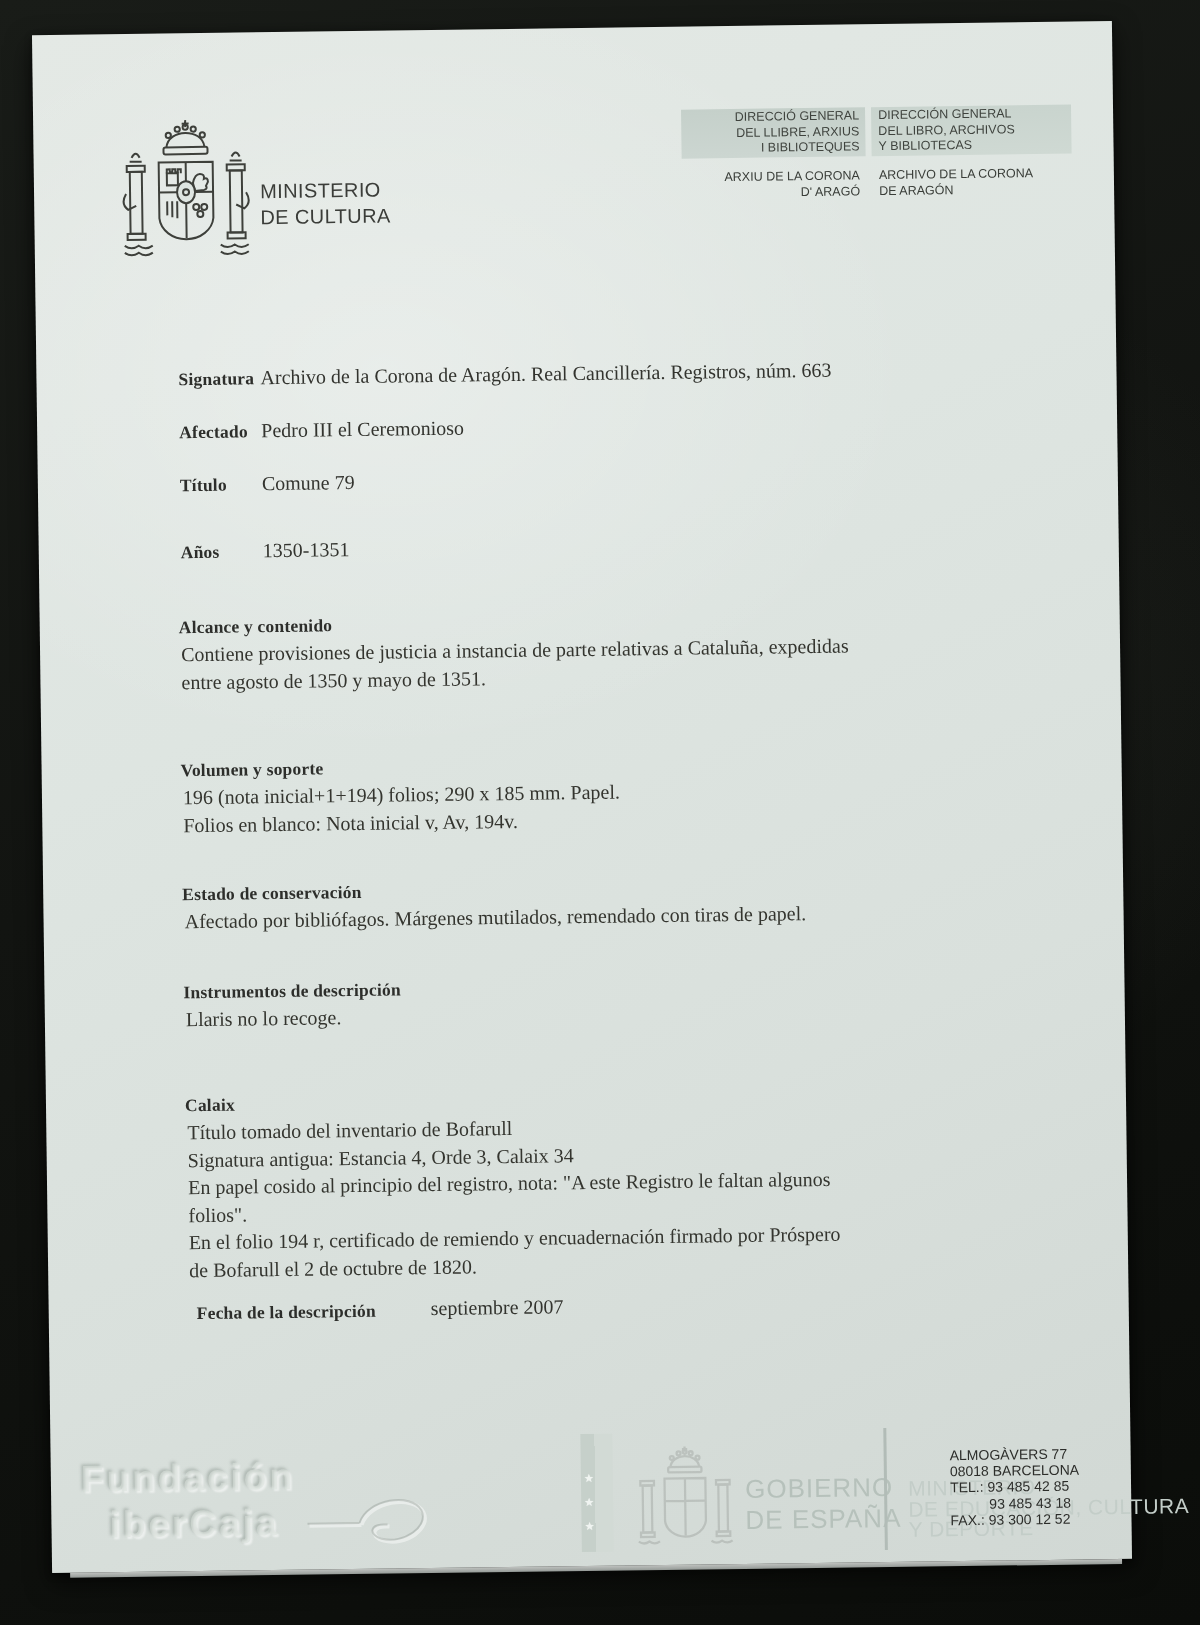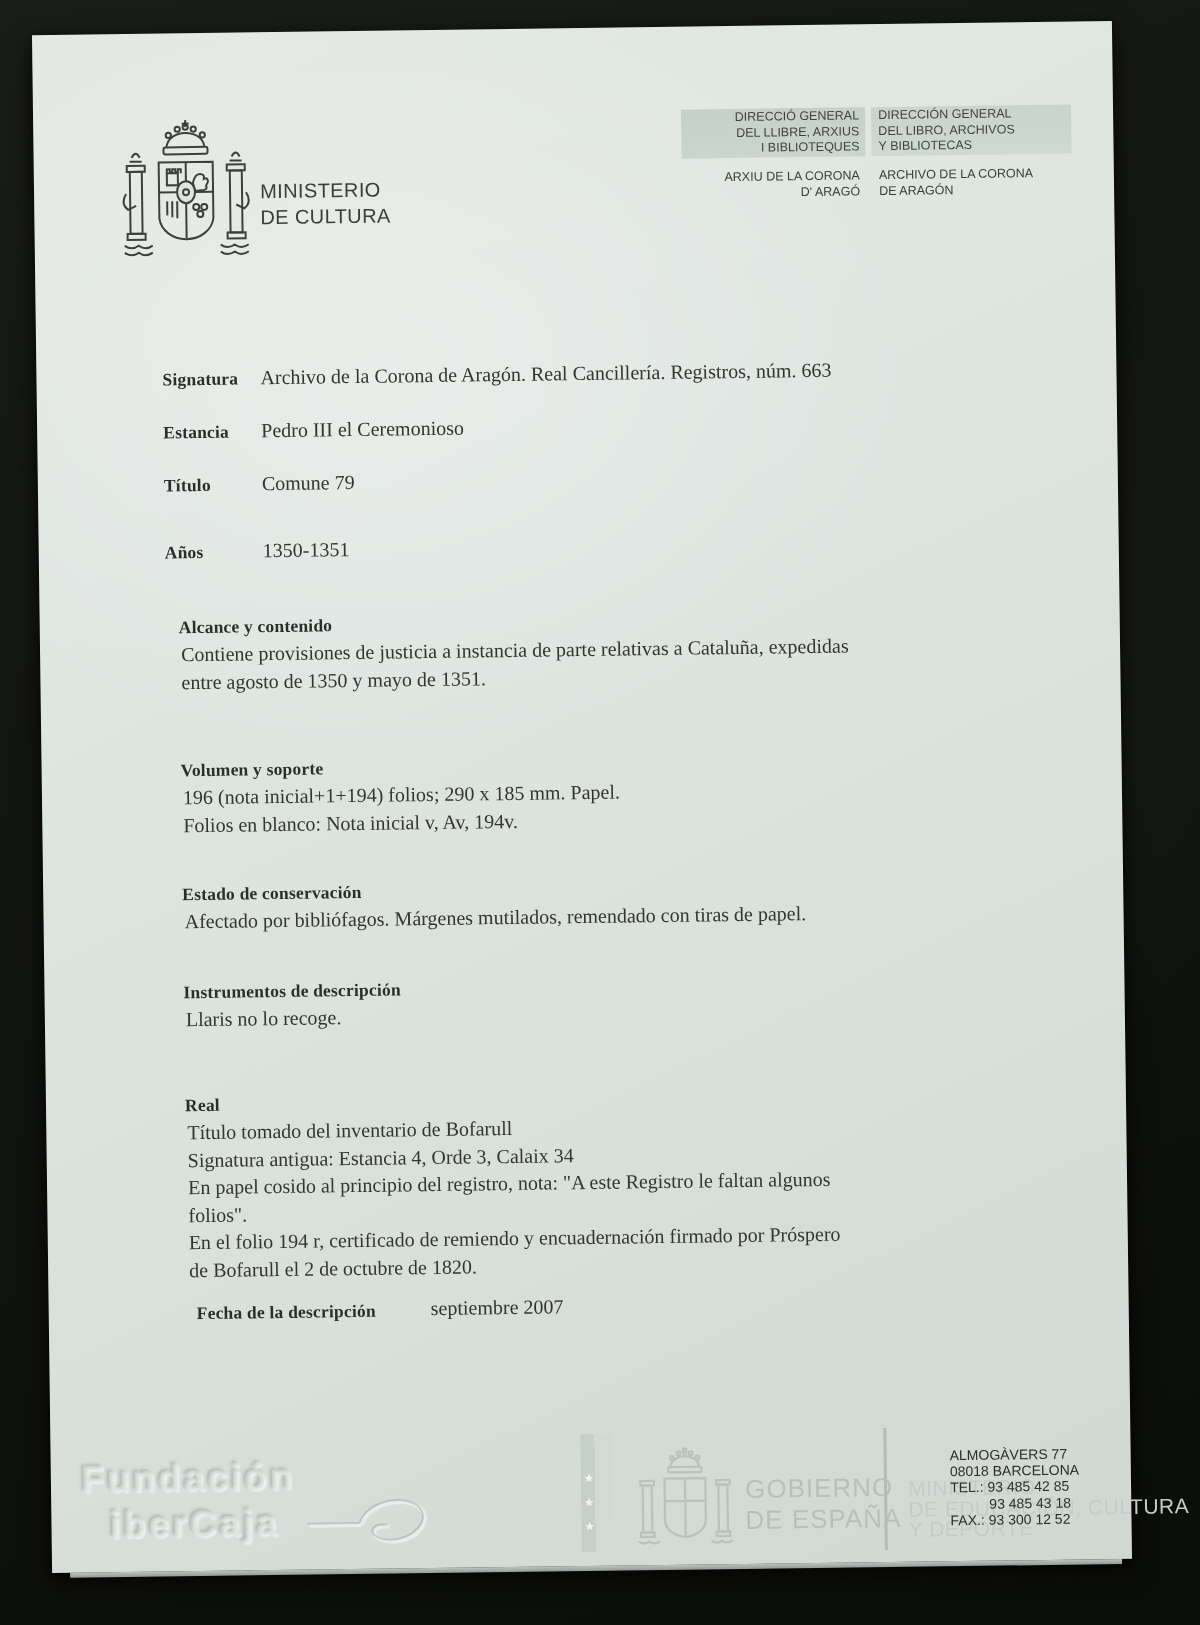"Signatura" .field-label { left: 126px -> 142px }
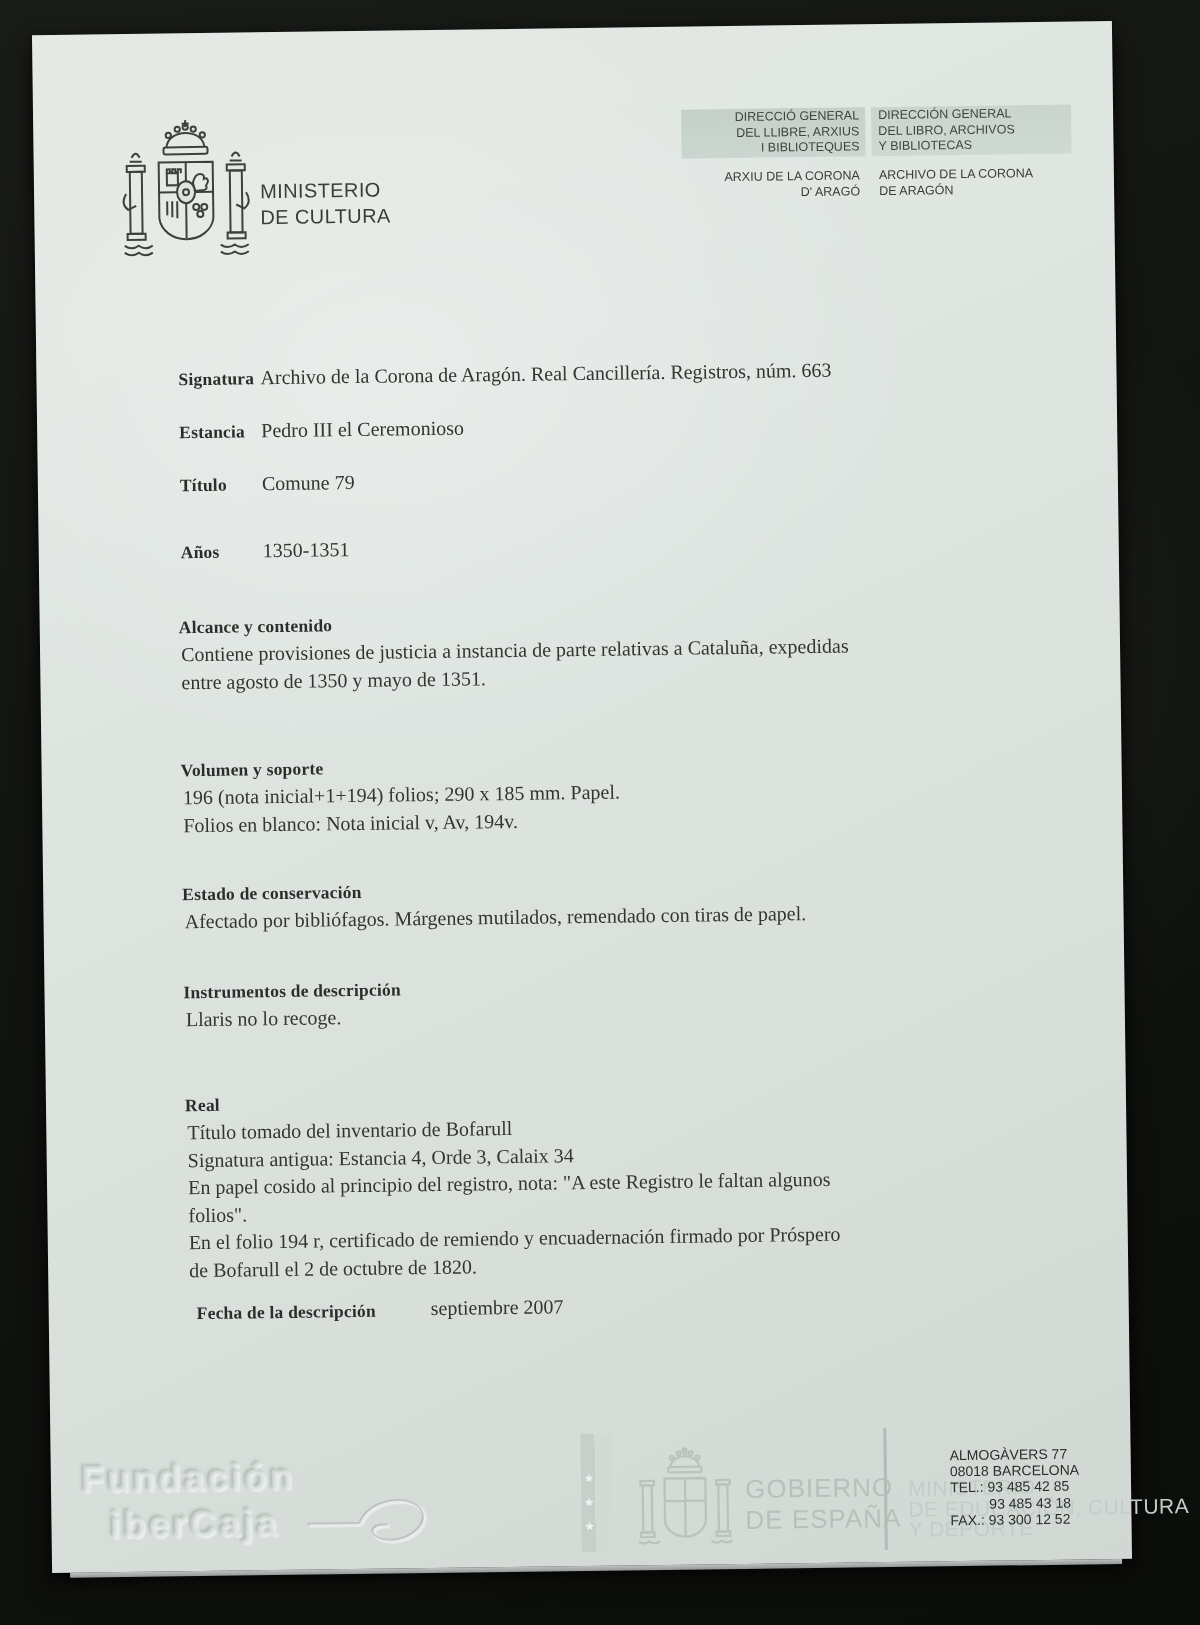"Estancia" div.abs { text: Estancia -> Afectado }
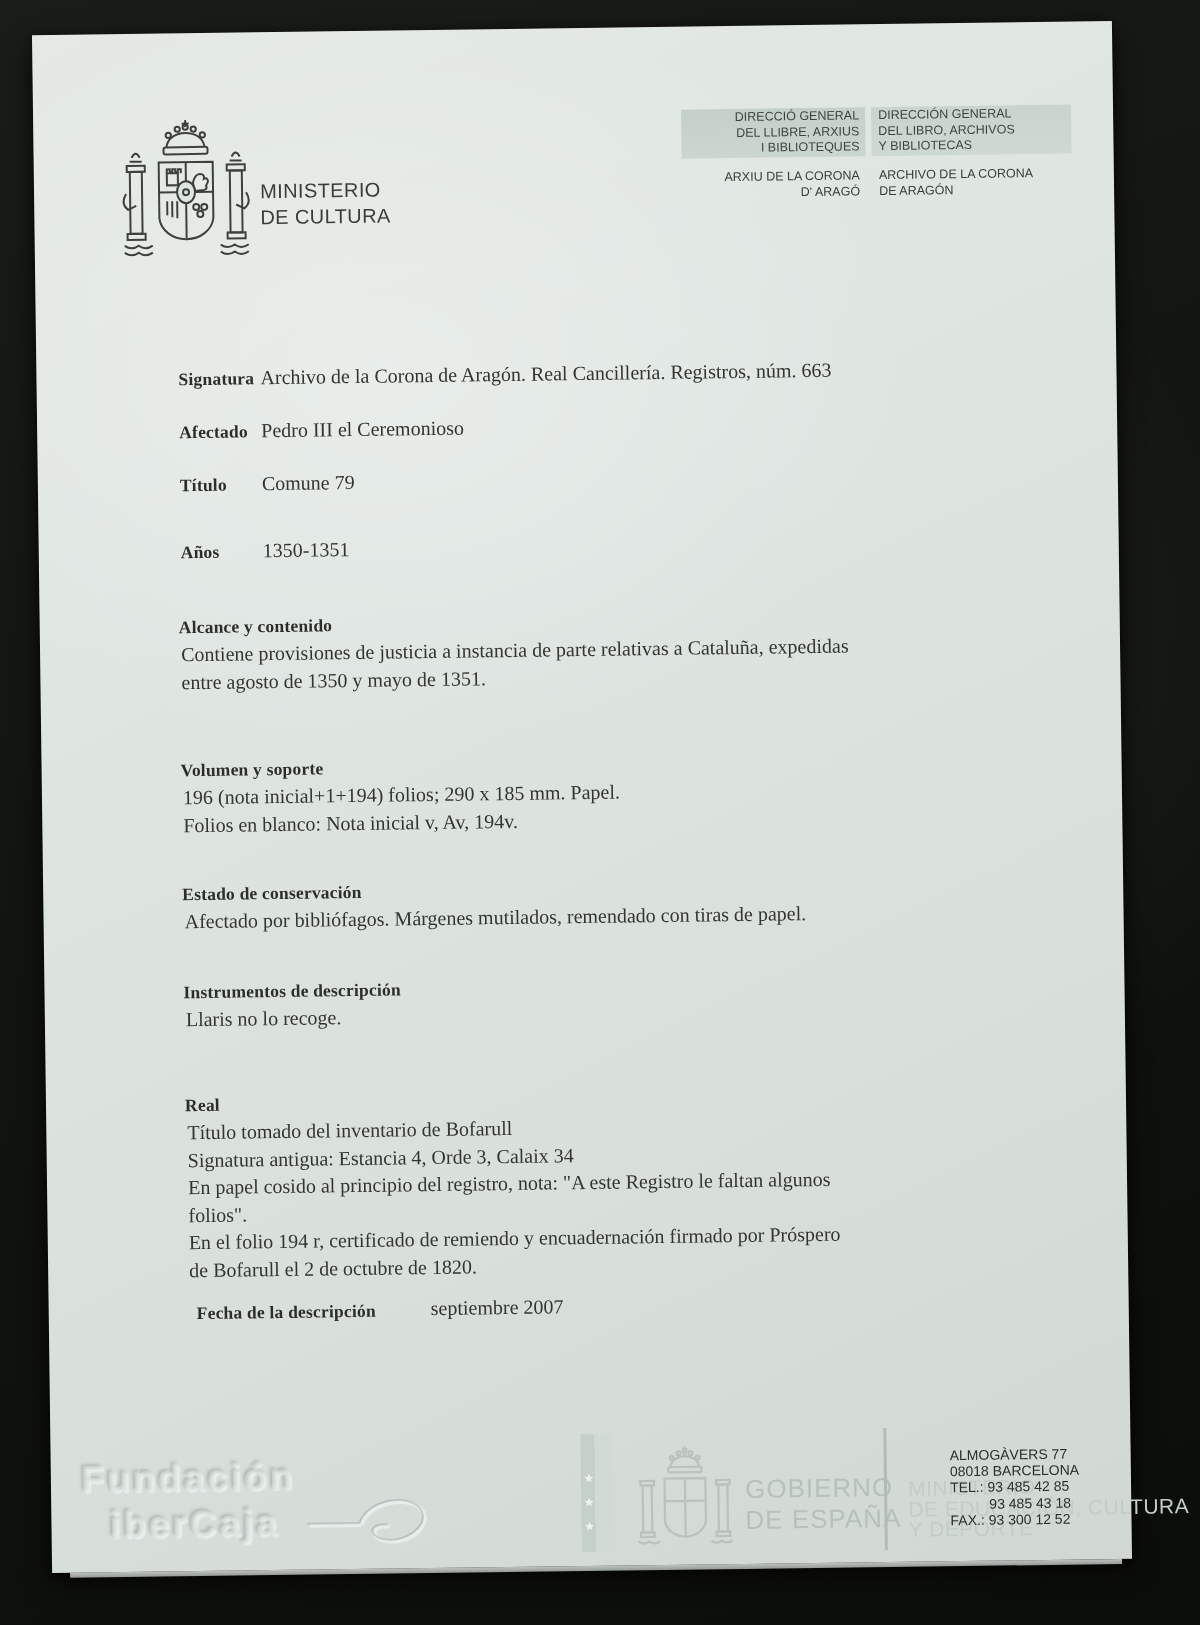"Real" div.abs { text: Real -> Calaix }
